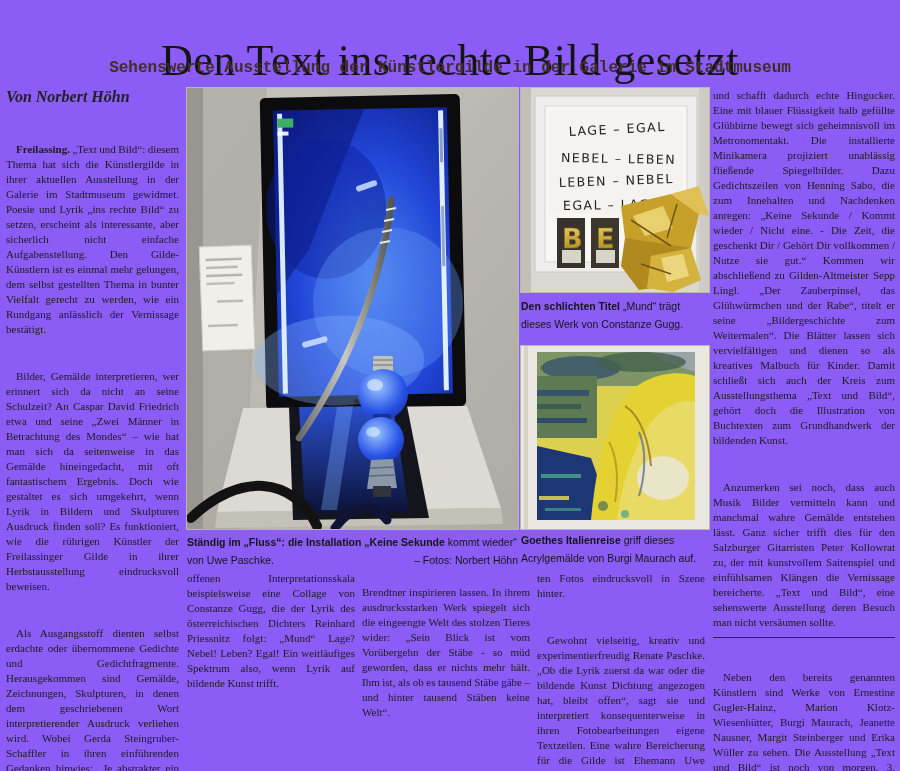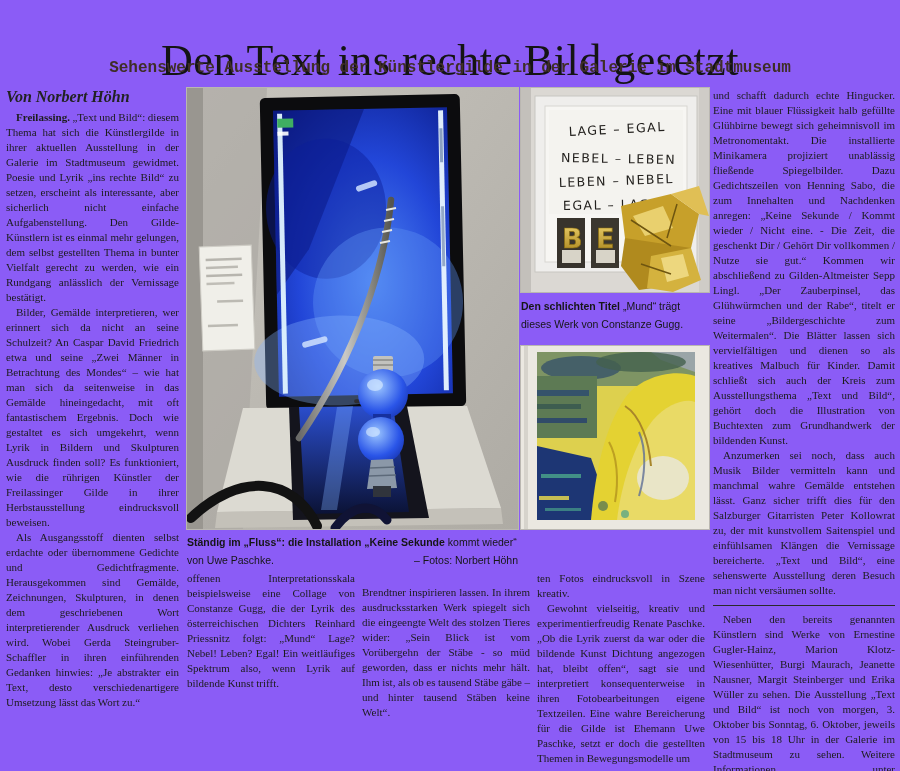"Freilassing. „Text und Bild“: diesem" .para.ind { margin-top: none -> 32px }
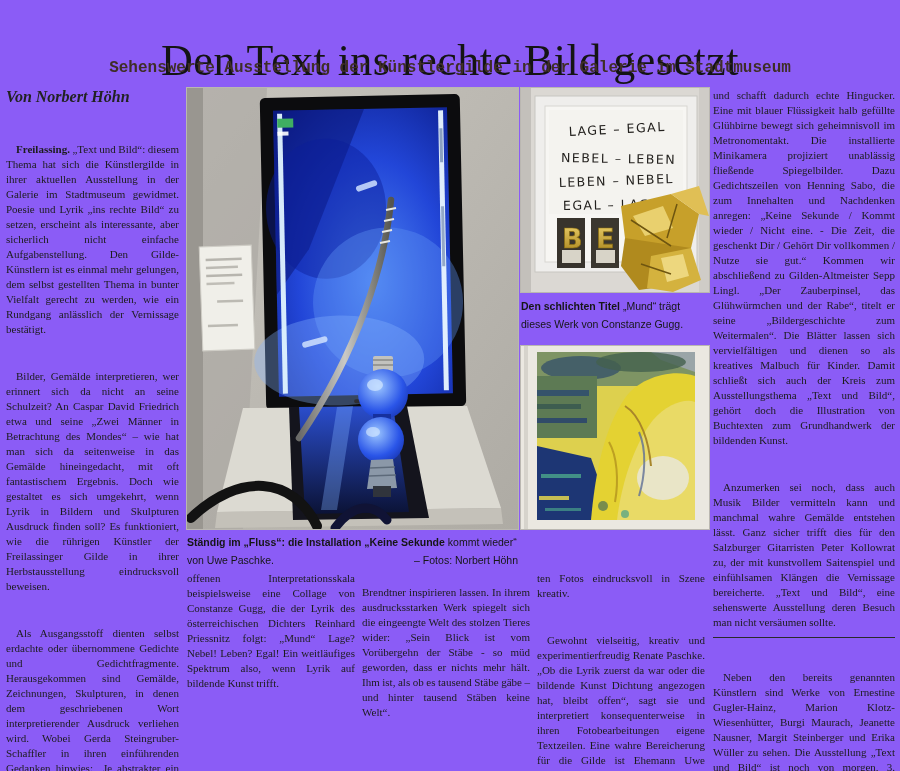"Goethes Italienreise griff dieses" div.caption { html: none -> <div> <b>Goethes Italienreise</b><span> griff dieses Acrylgemälde von Burgi Maurach auf.</span> </div> }
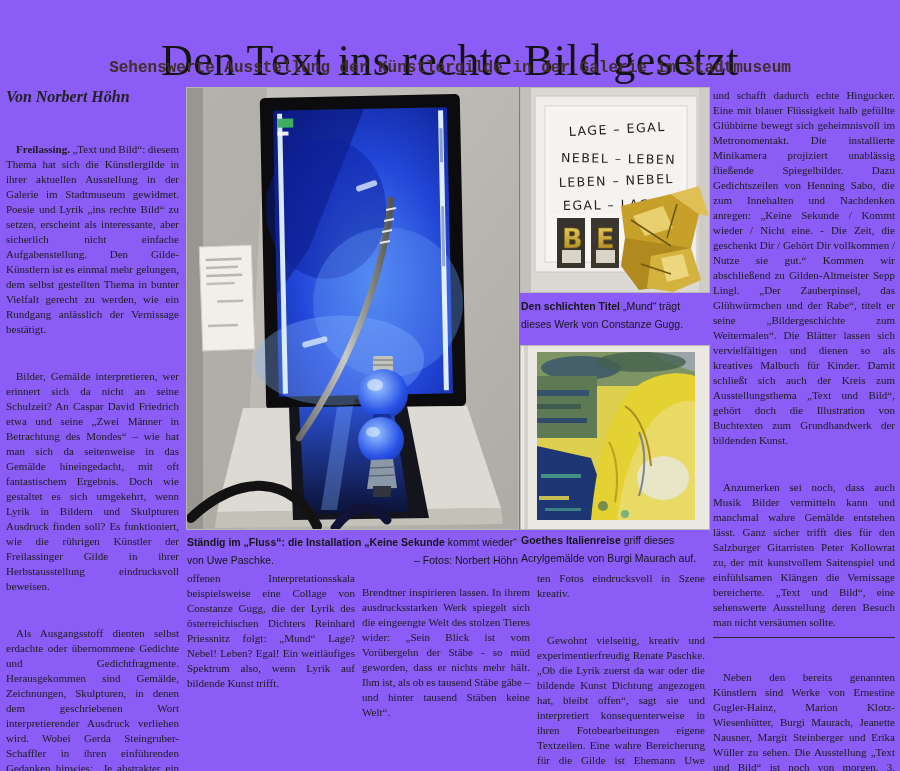"ten Fotos eindrucksvoll in Szene" p.para { text: kreativ -> hinter }
